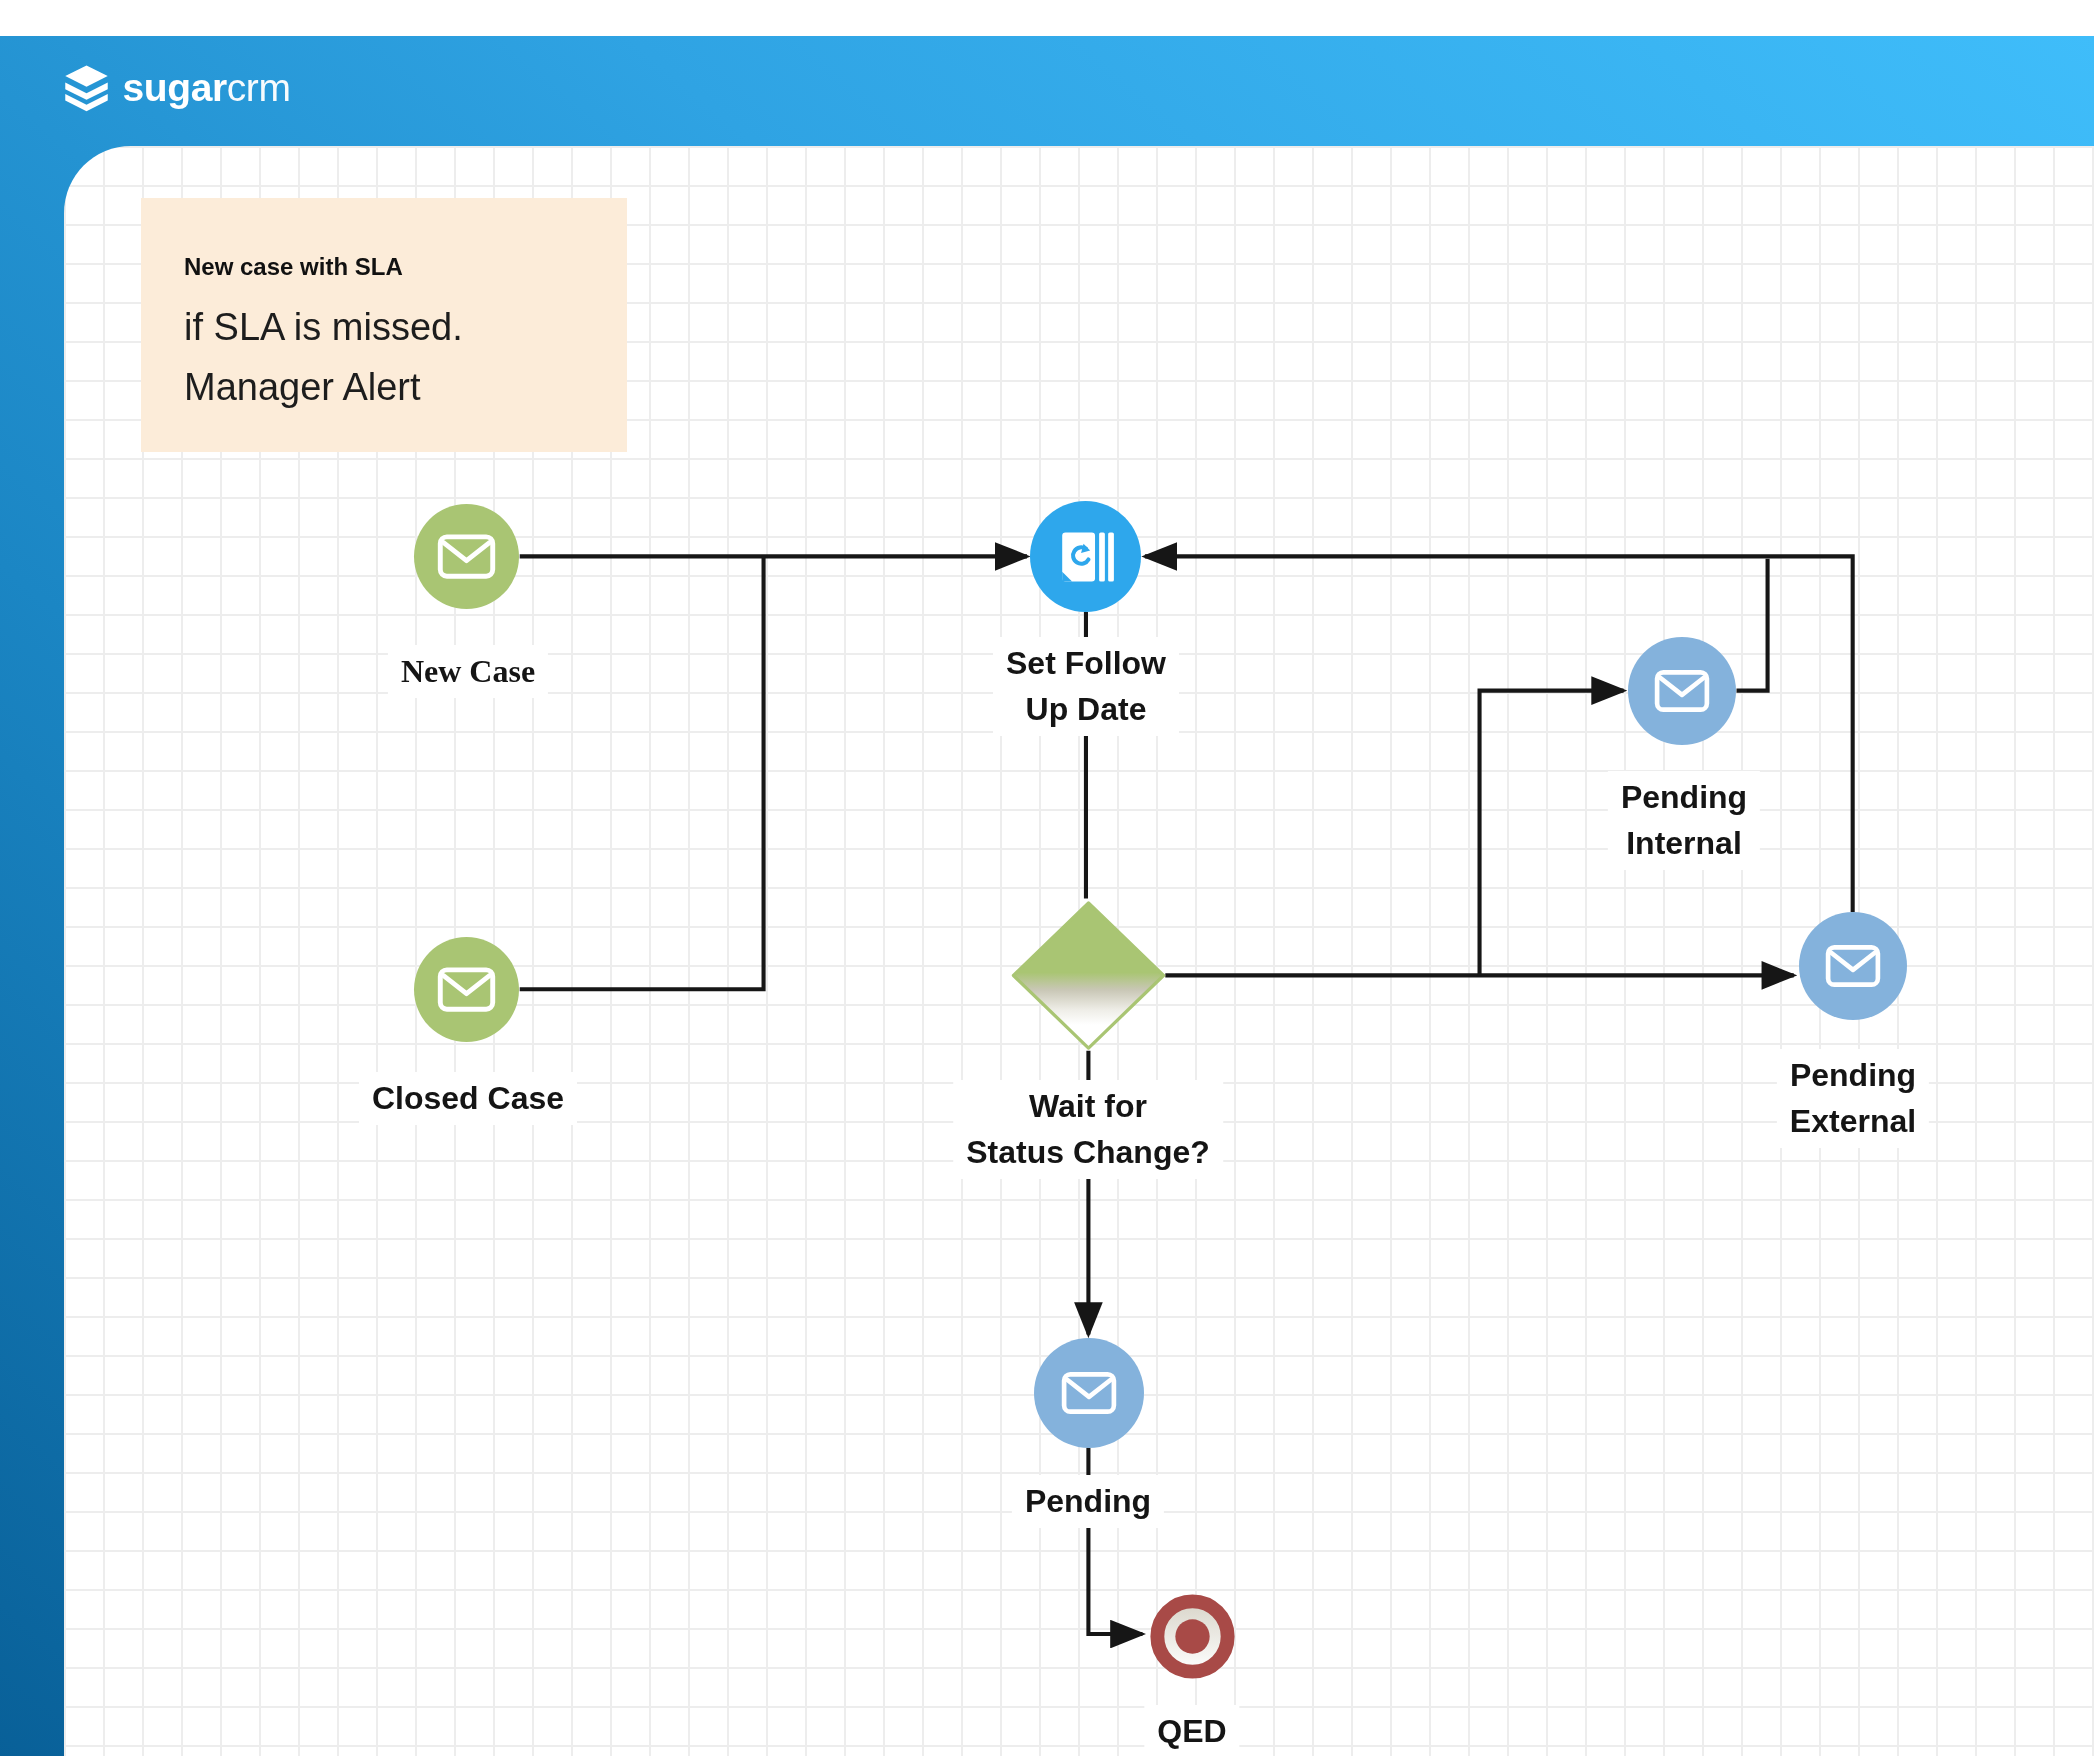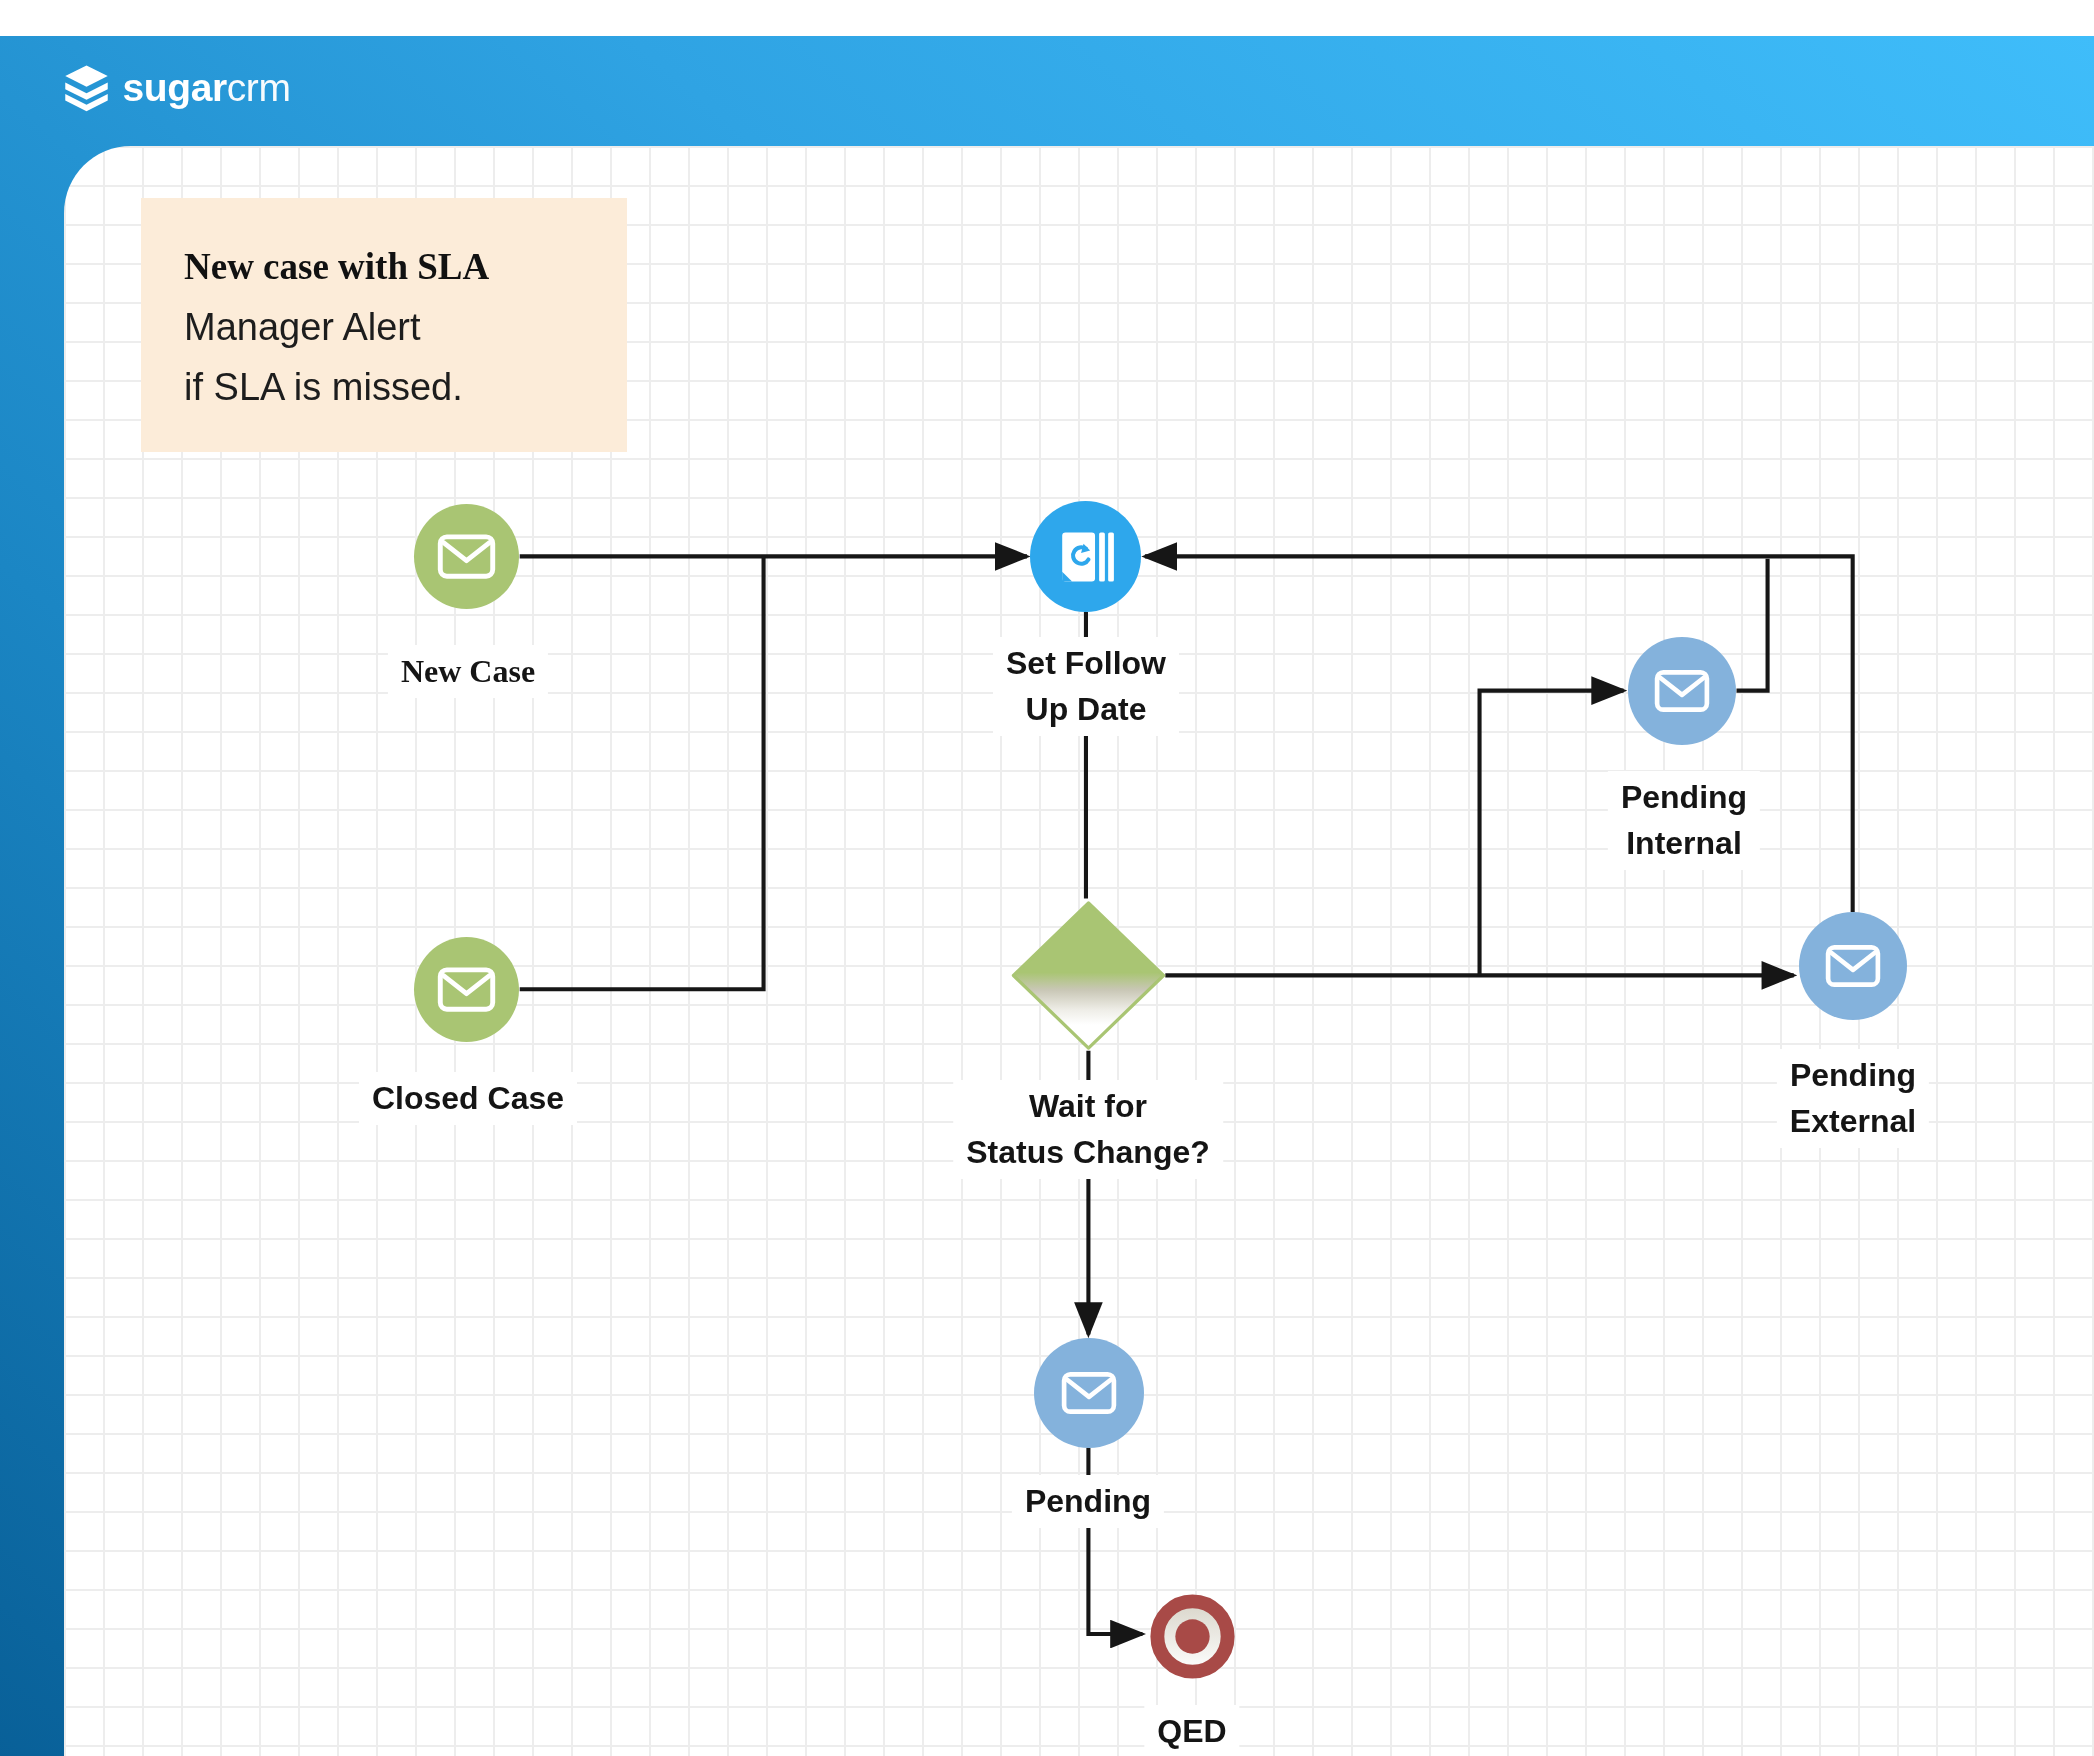"New case with SLA" .note .title { font-family: Liberation Serif, serif -> none; font-size: 37px -> 24px }
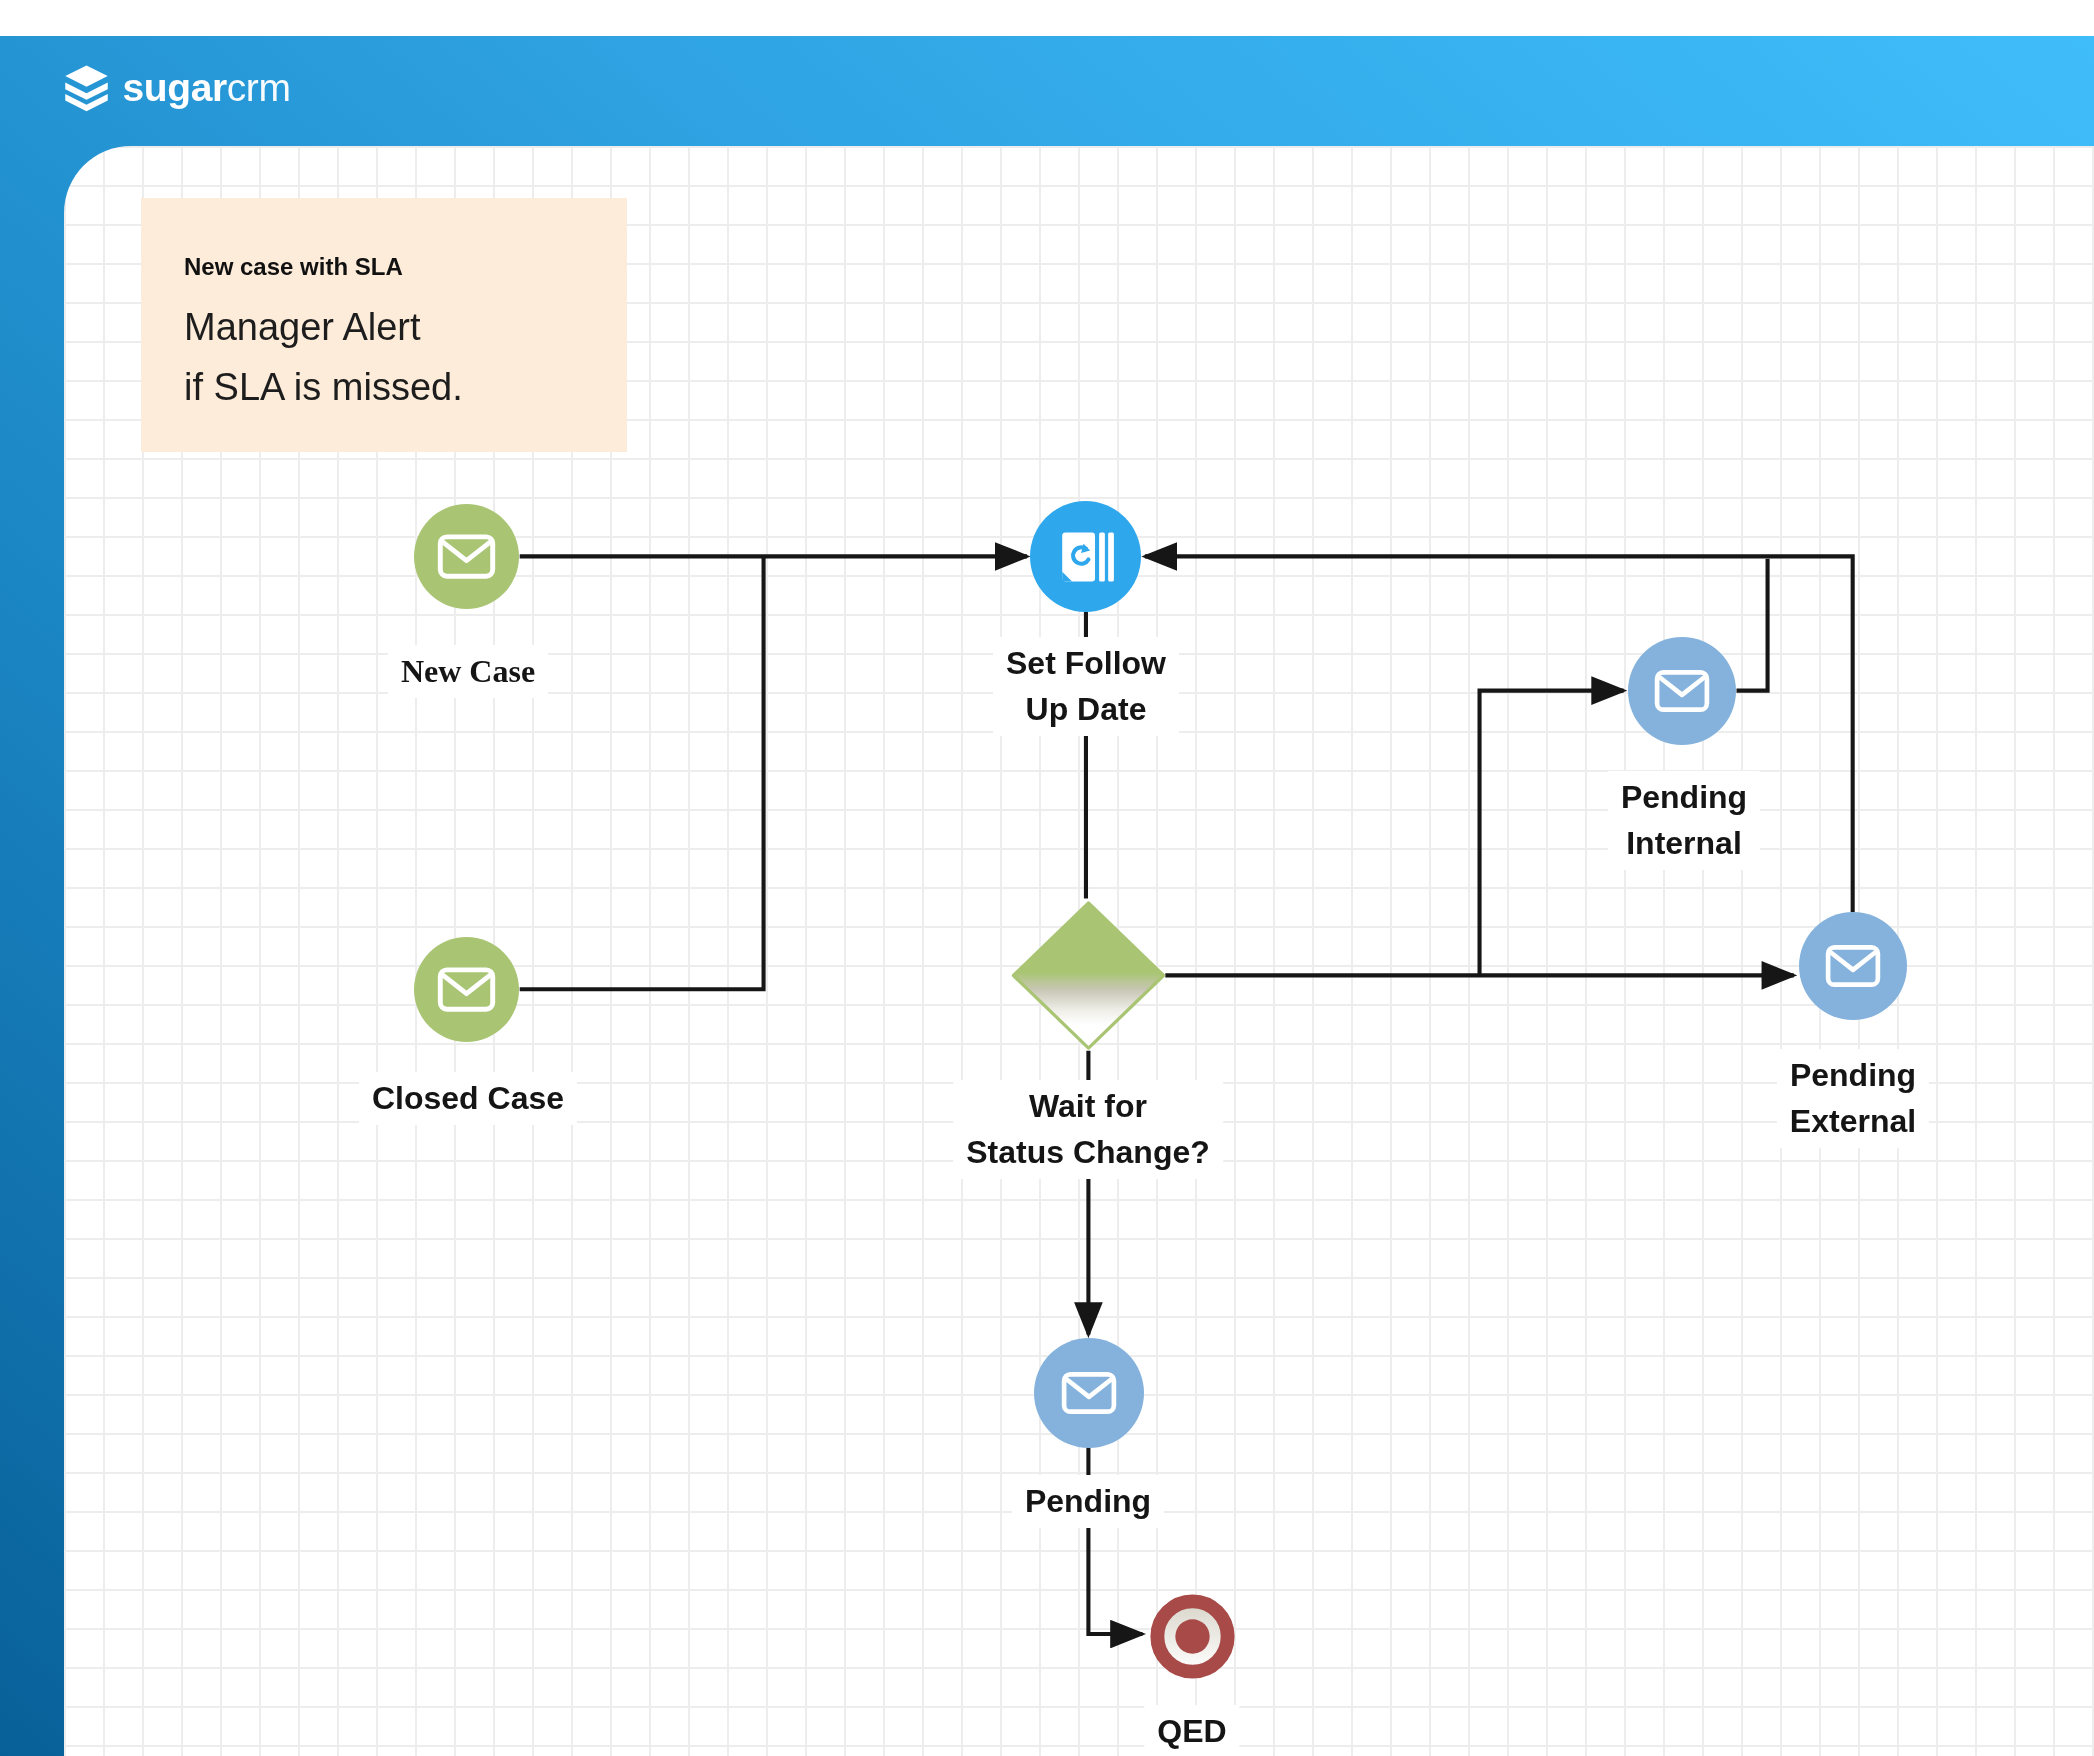"Manager Alert" div { order: before "if SLA is missed." -> after "if SLA is missed." }
